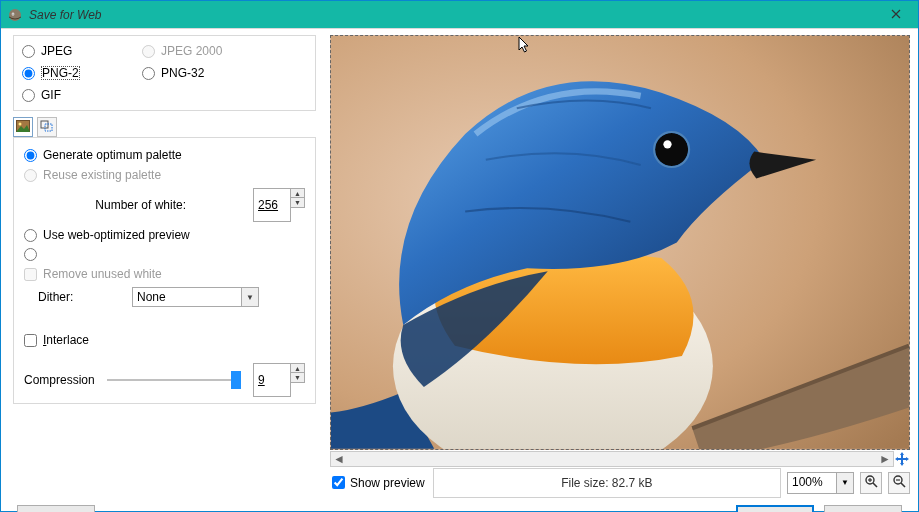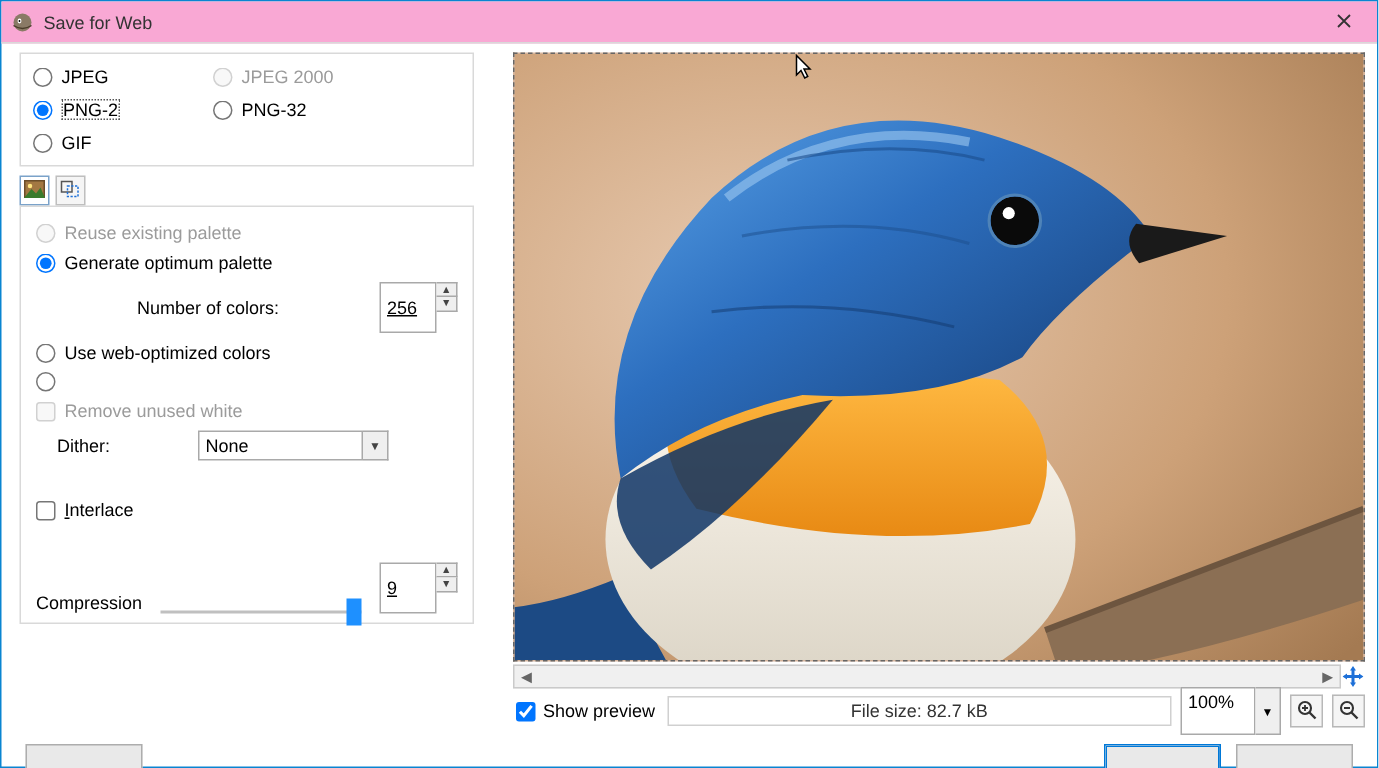"Save for Web" .titlebar { background: #f9a8d4 -> #14b8a6; font-style: none -> italic }
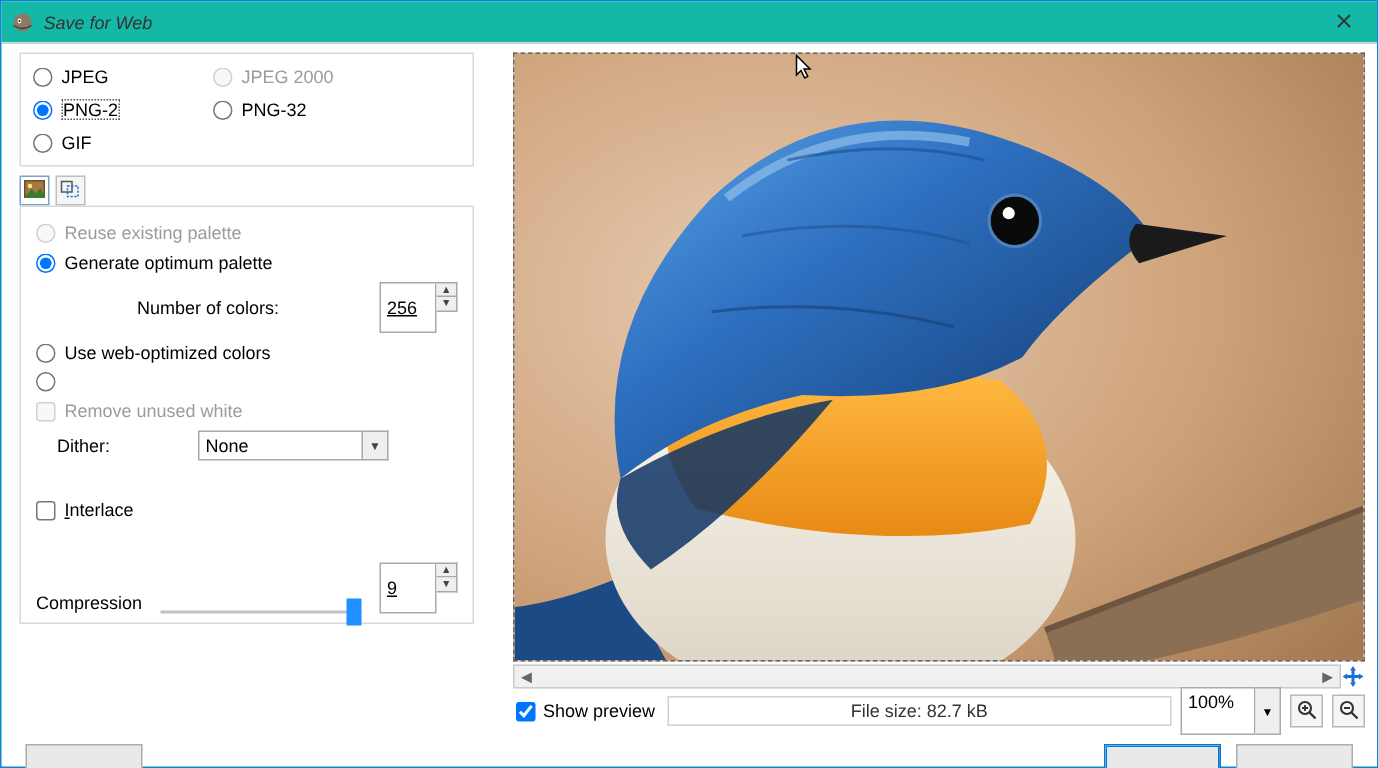"JPEG" .content { gap: 16px -> 4px }
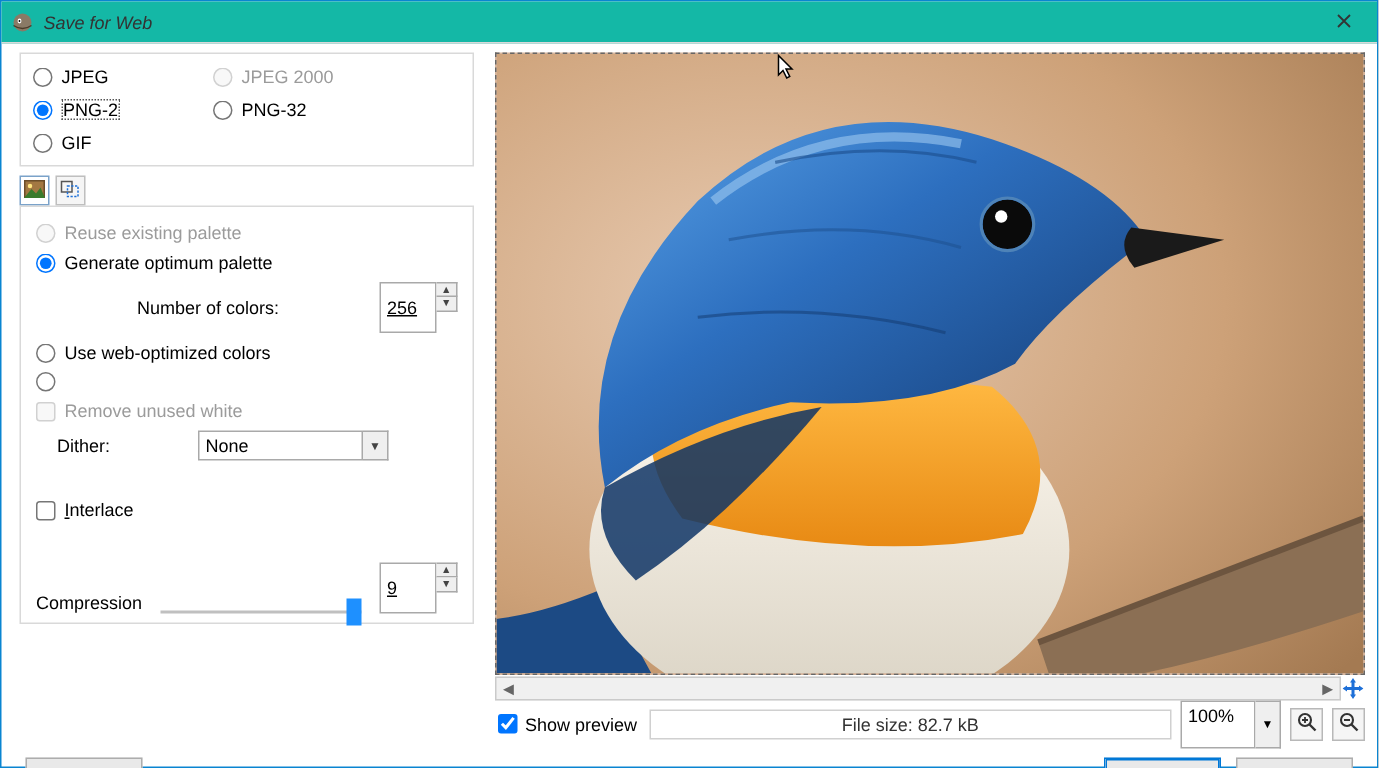"Reuse existing palette" label.radio-row { order: before "Generate optimum palette" -> after "Generate optimum palette" }
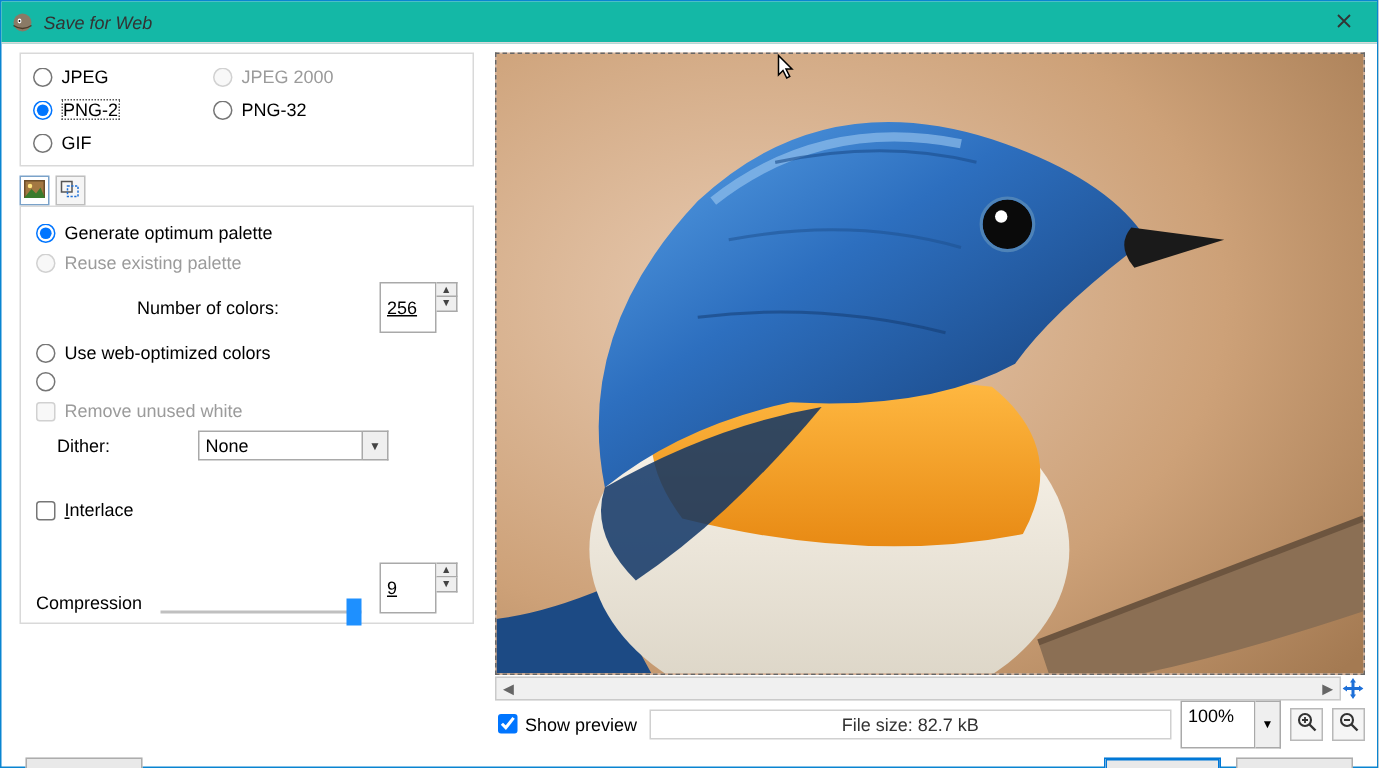"Number of colors:" span { text: colors -> white }
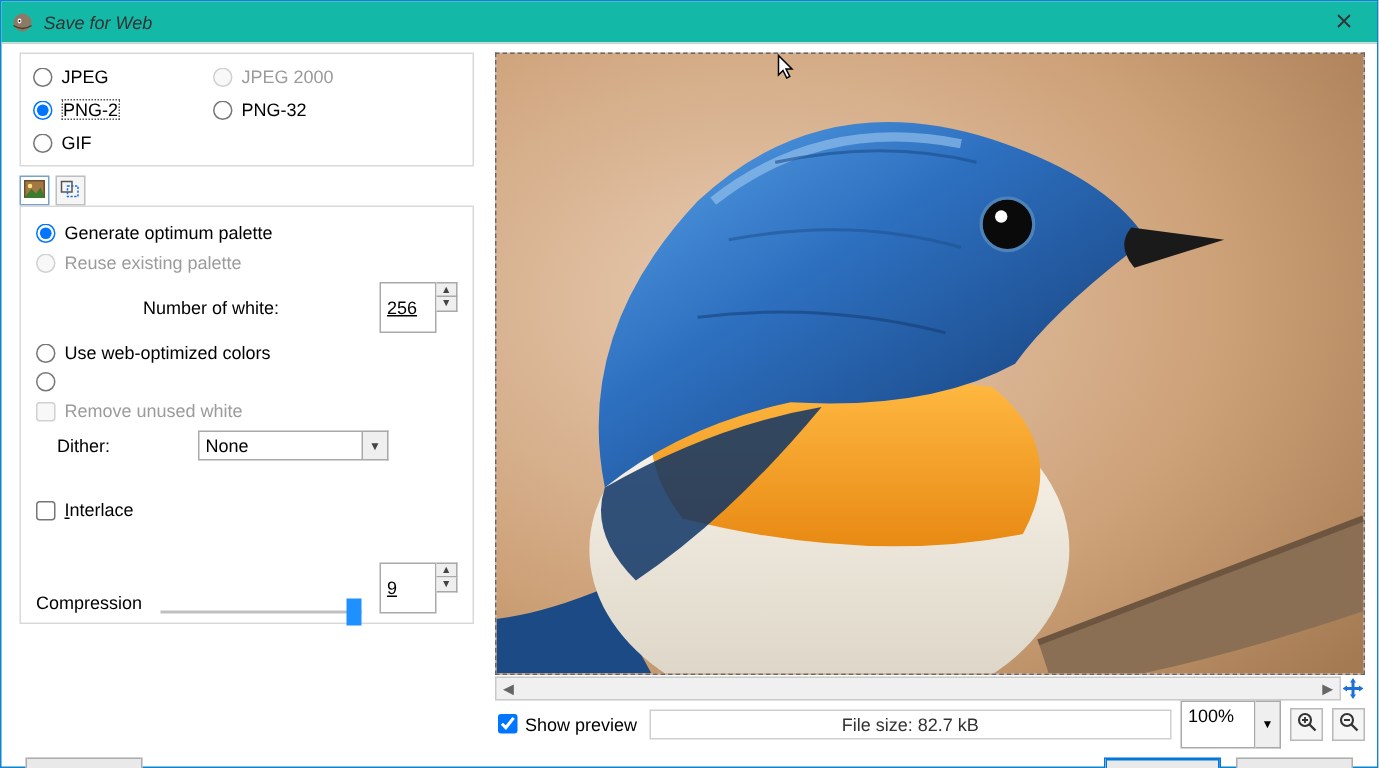"Use web-optimized colors" span { text: colors -> preview }
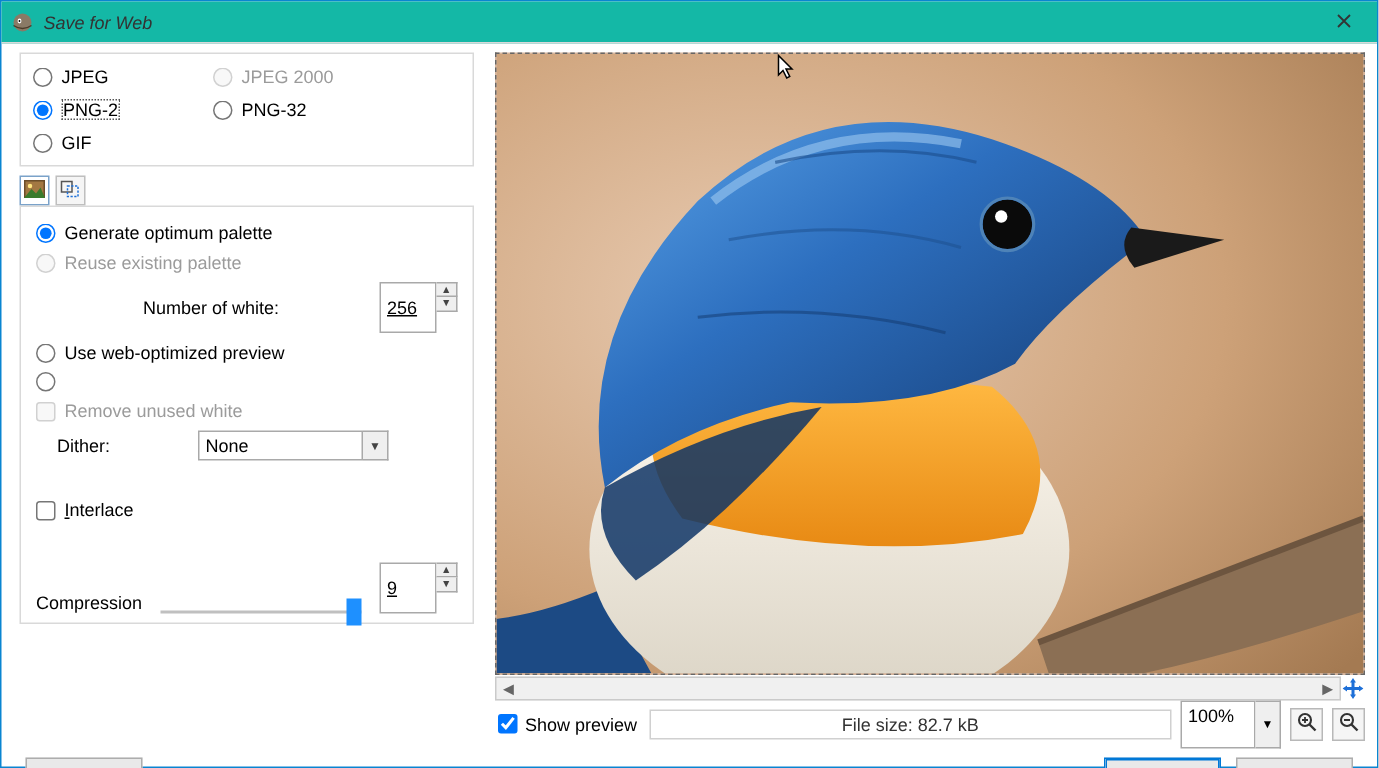"Compression" .slider-row { align-items: flex-end -> center; margin-top: 22px -> 10px }
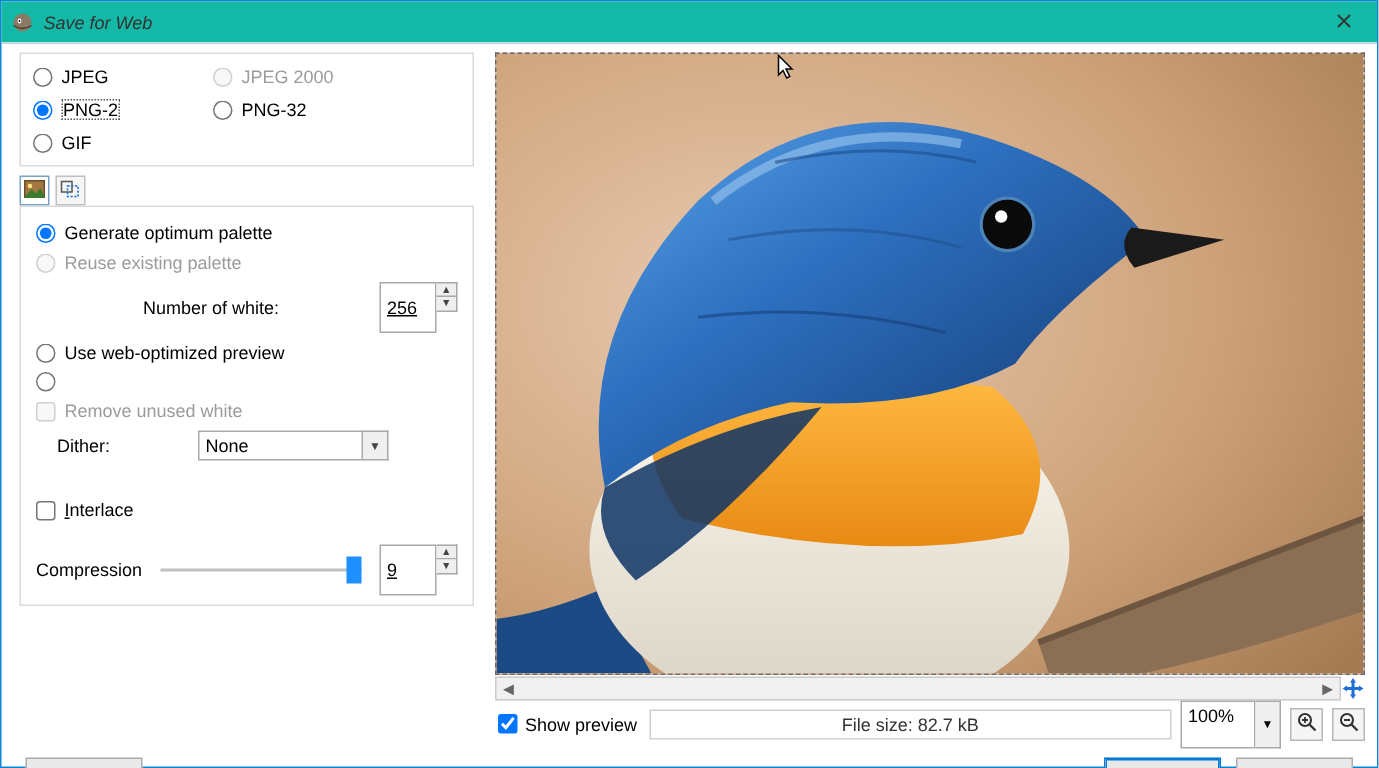"File size: 82.7 kB" .status-mid { height: 20px -> 30px }
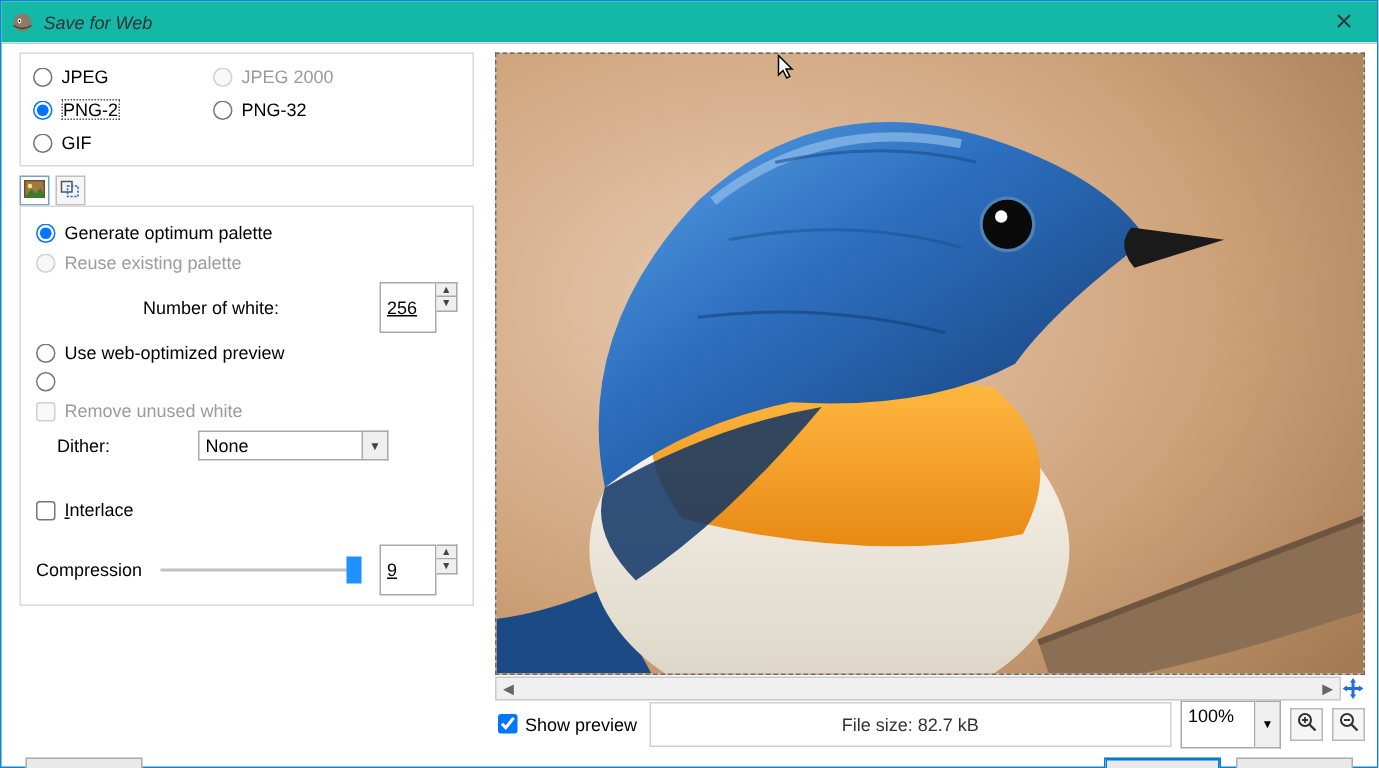"100%" .zoom-sel { height: 32px -> 22px }
